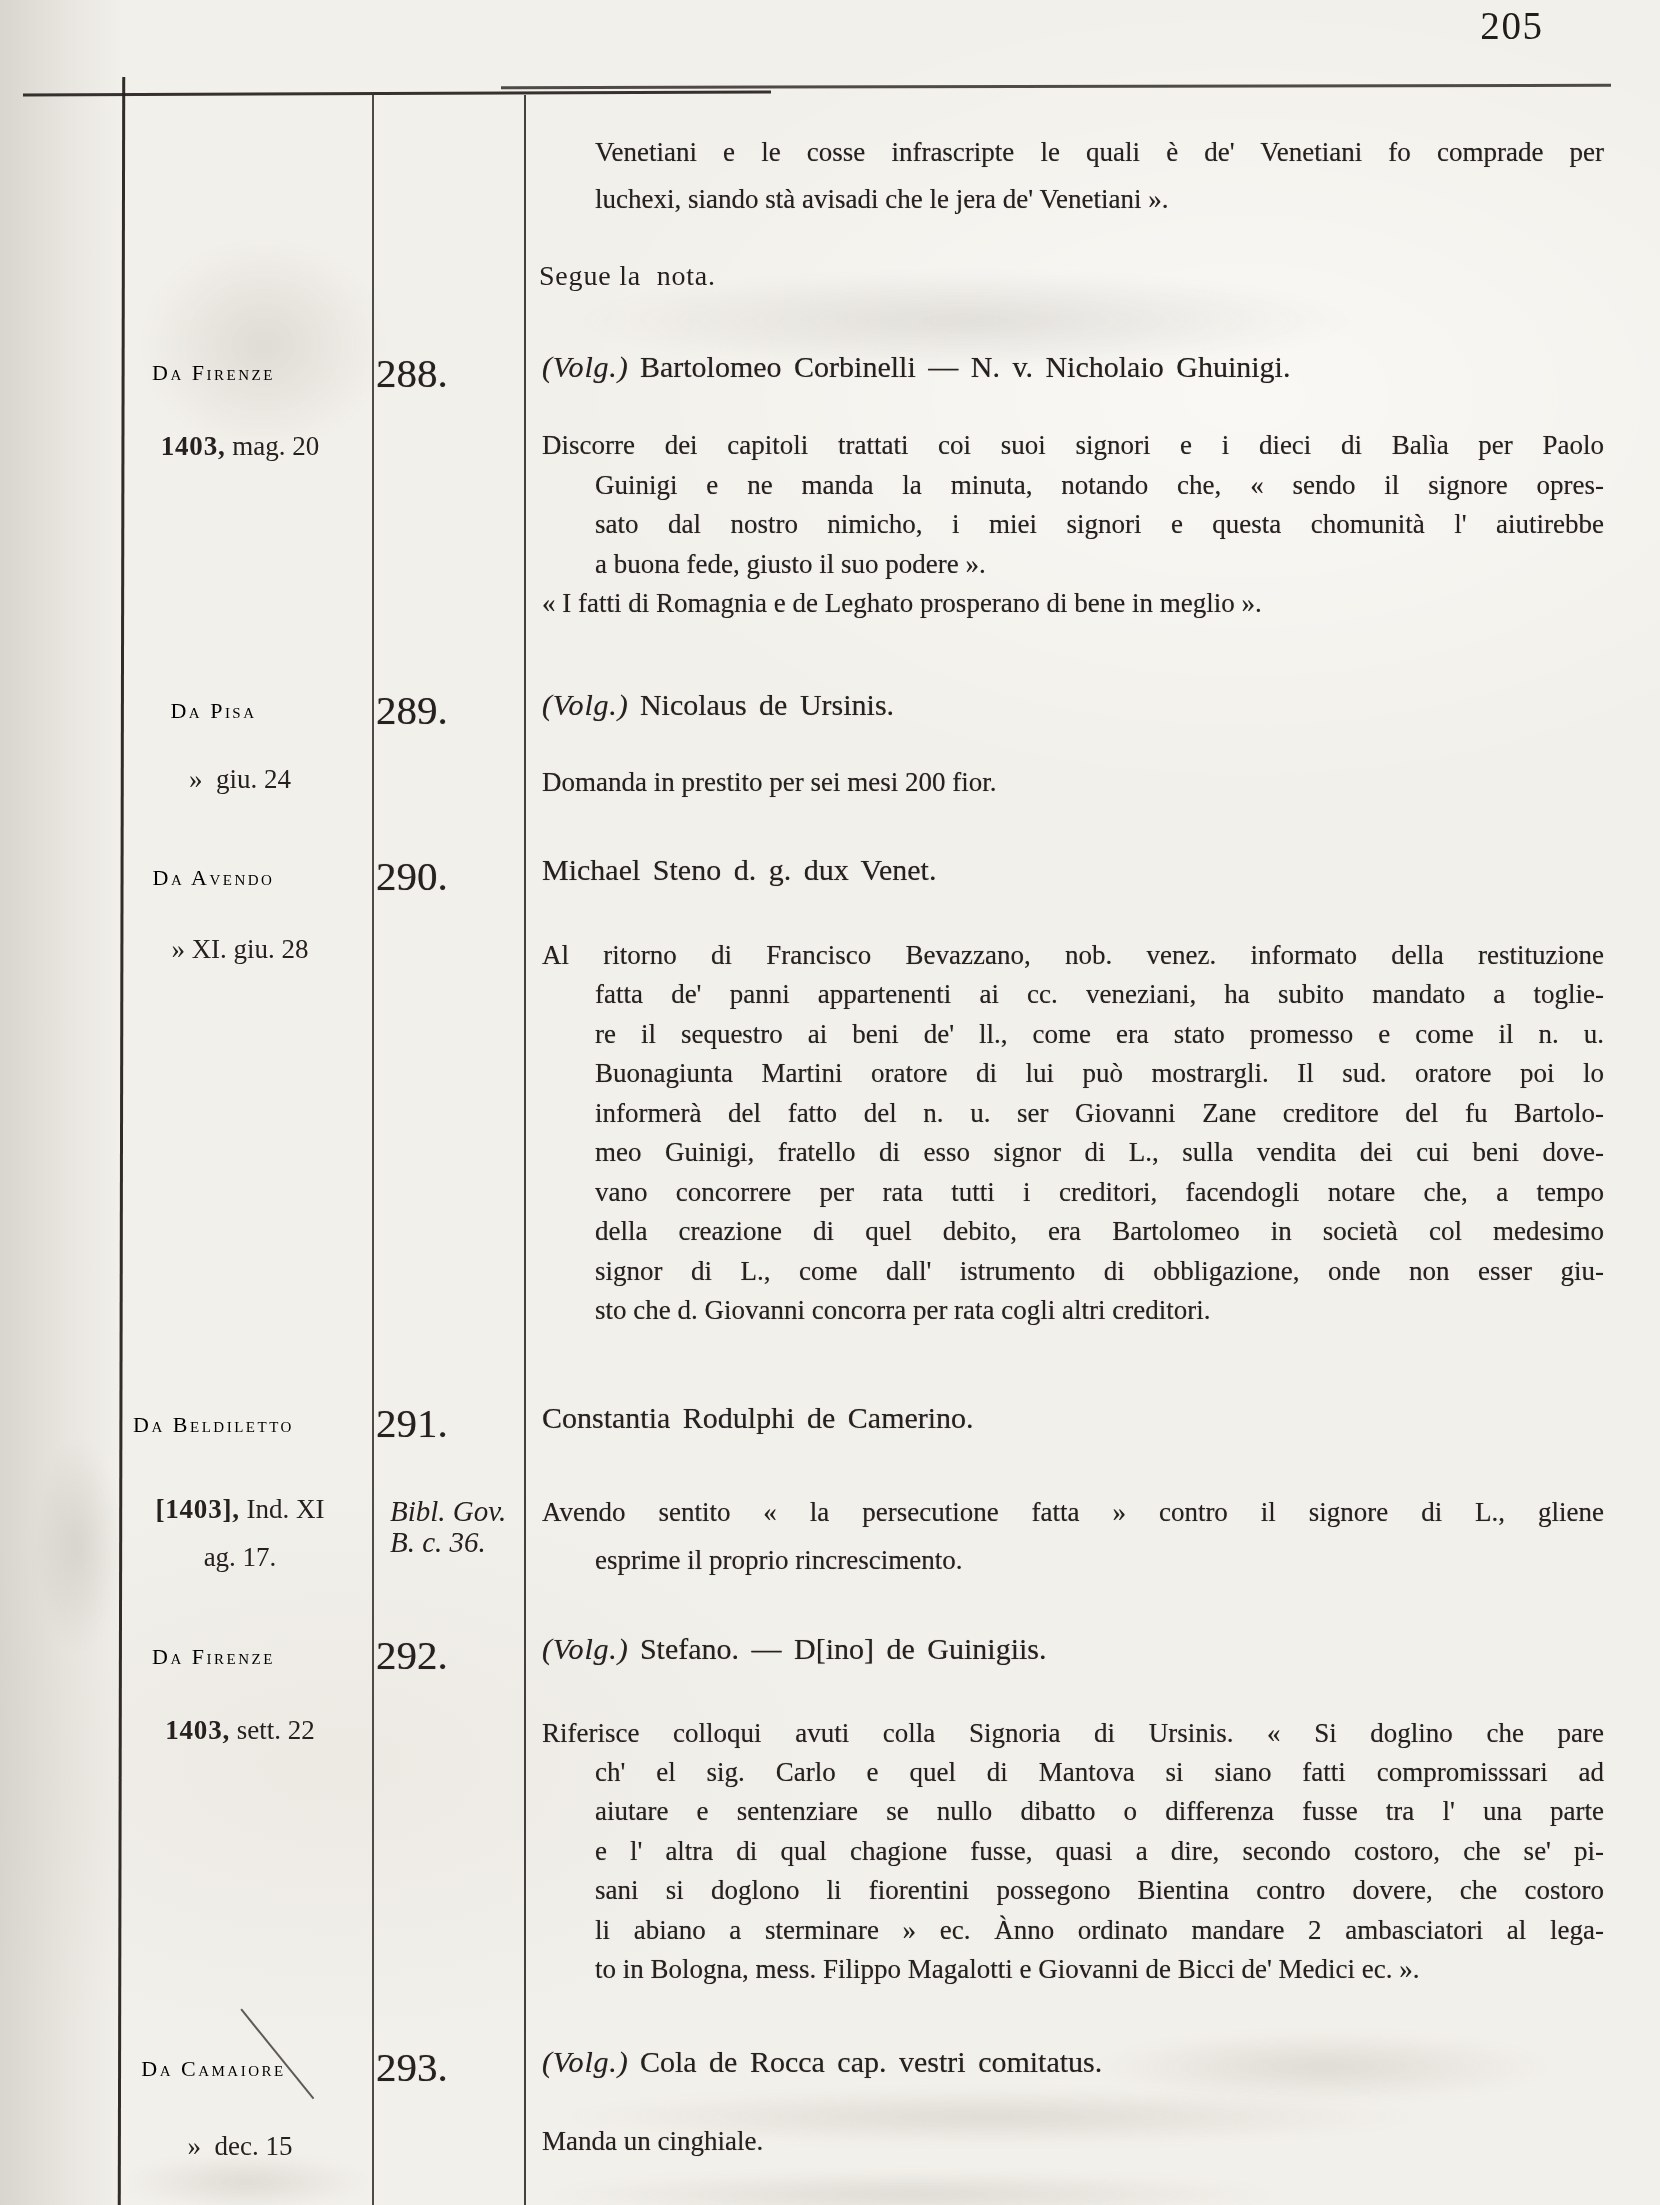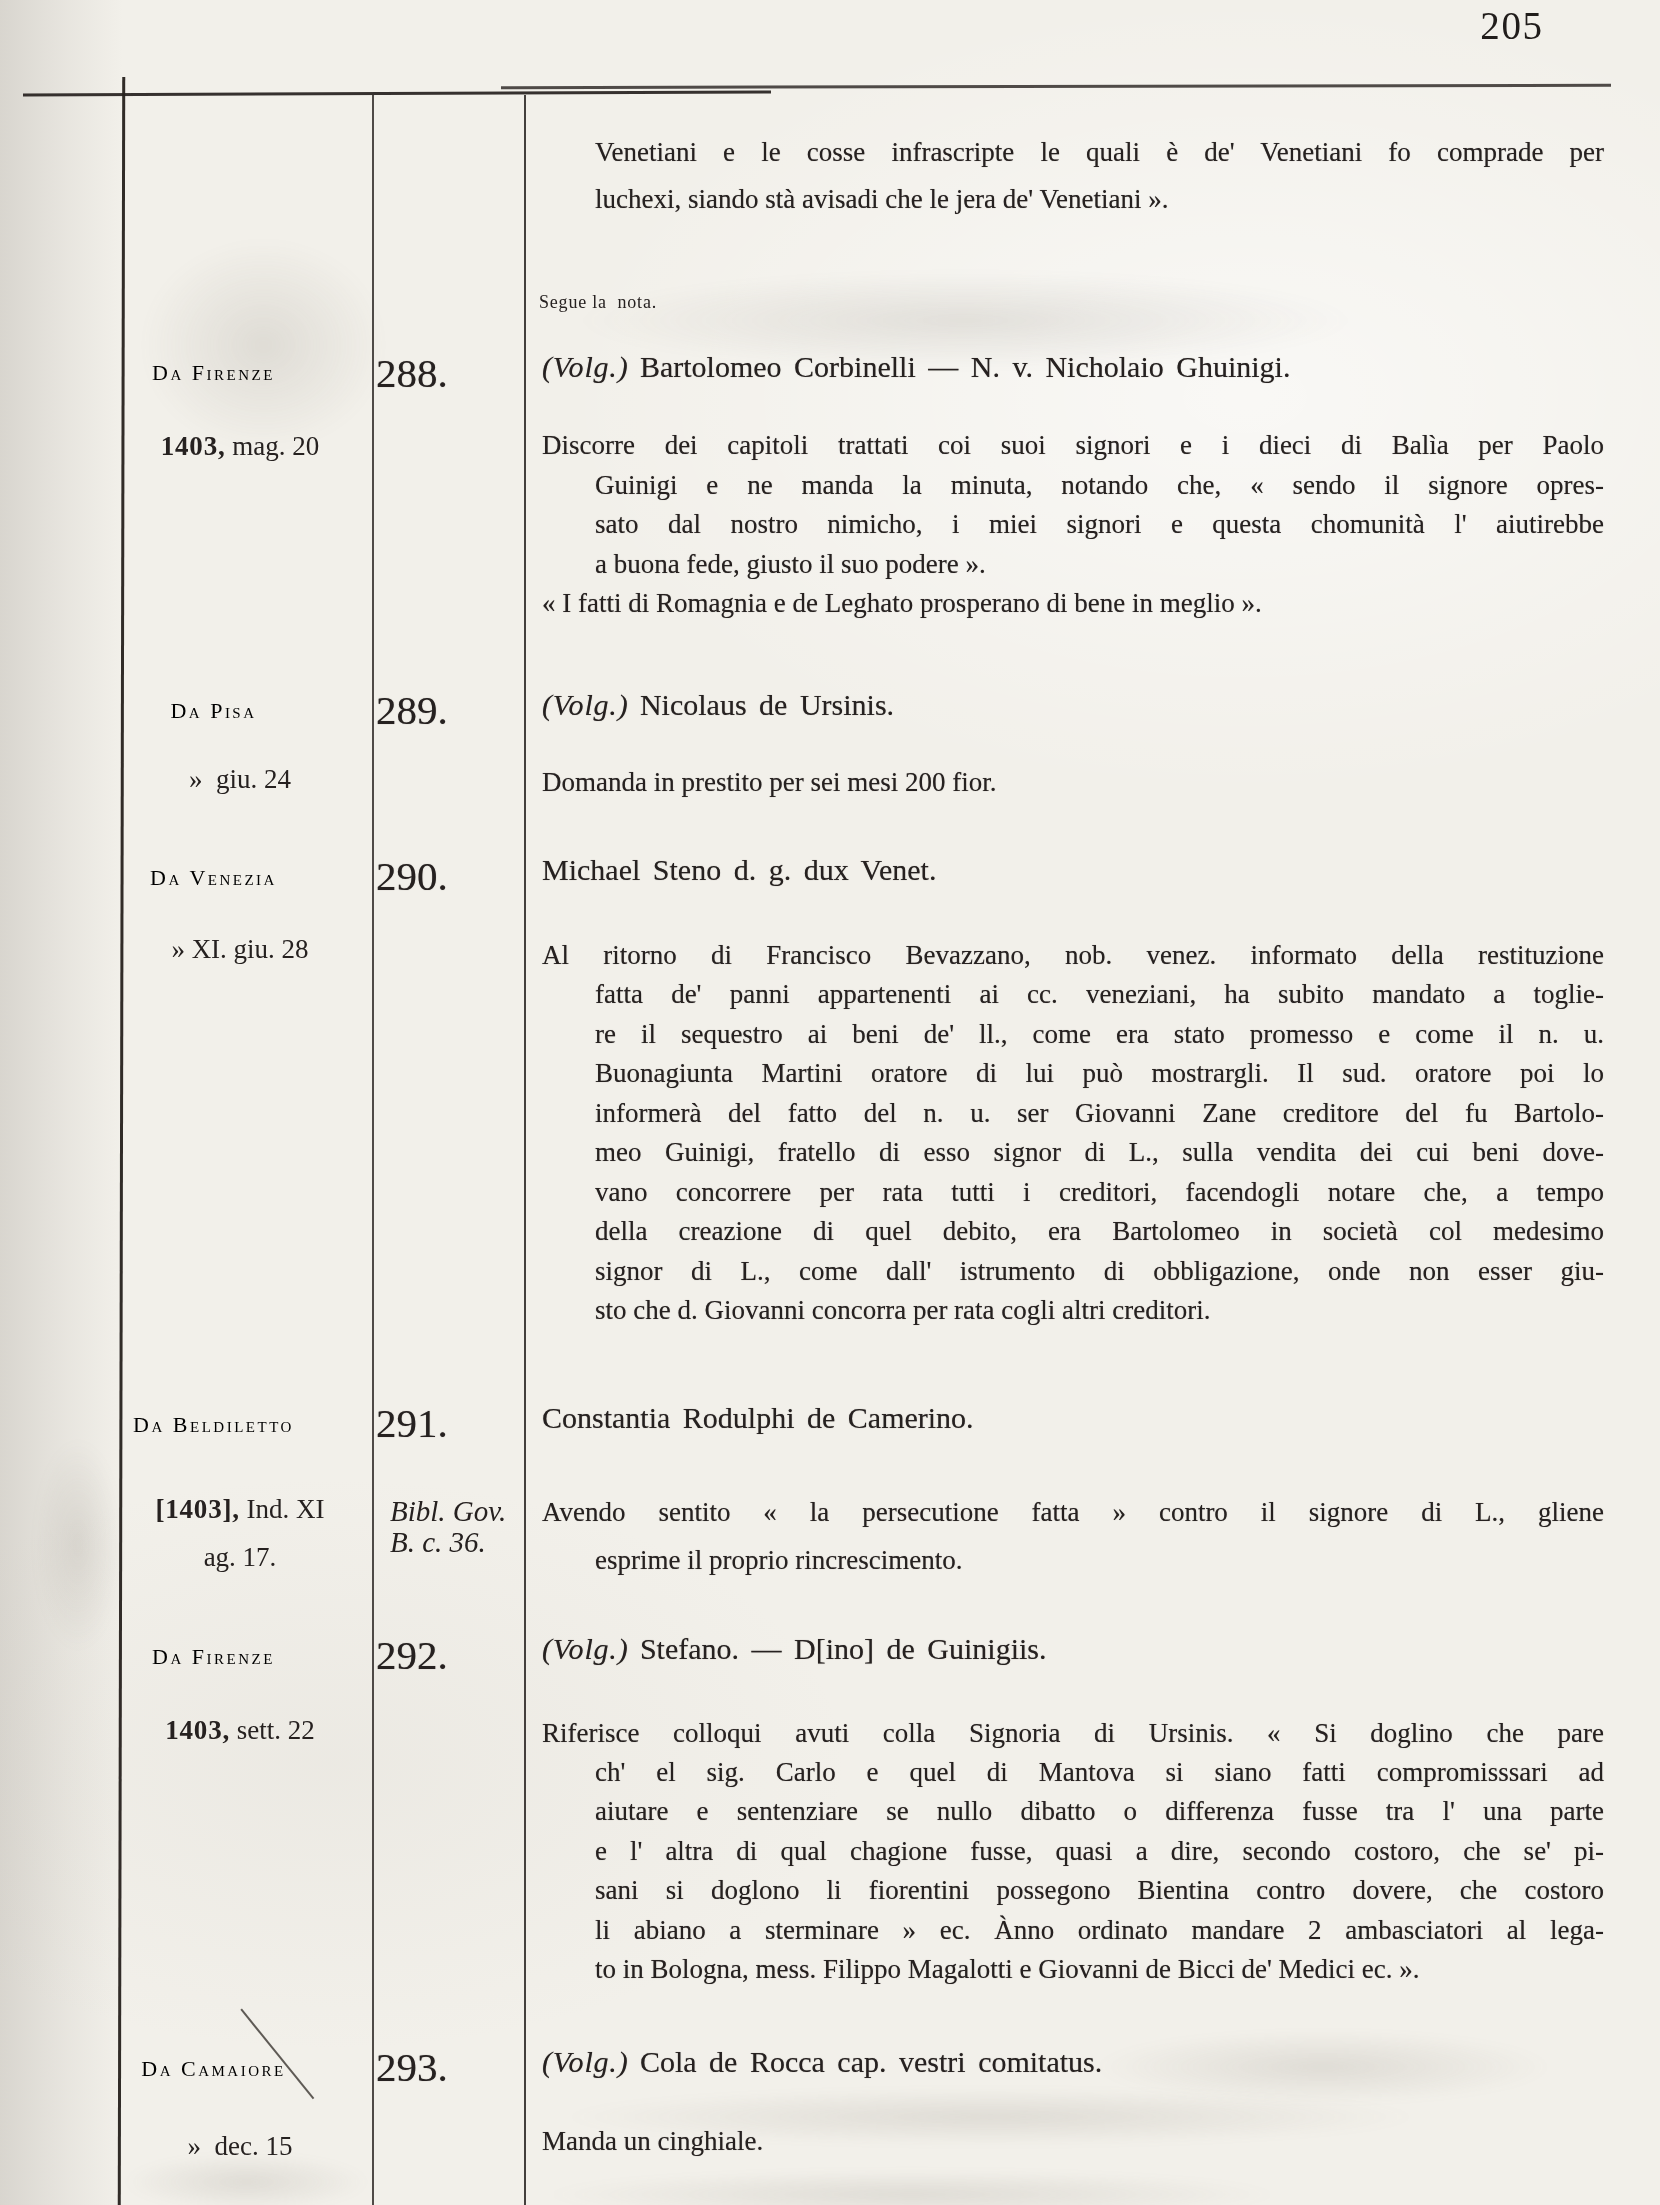"Segue la nota." .note { font-size: 18px -> 28px; margin-top: 32px -> none }
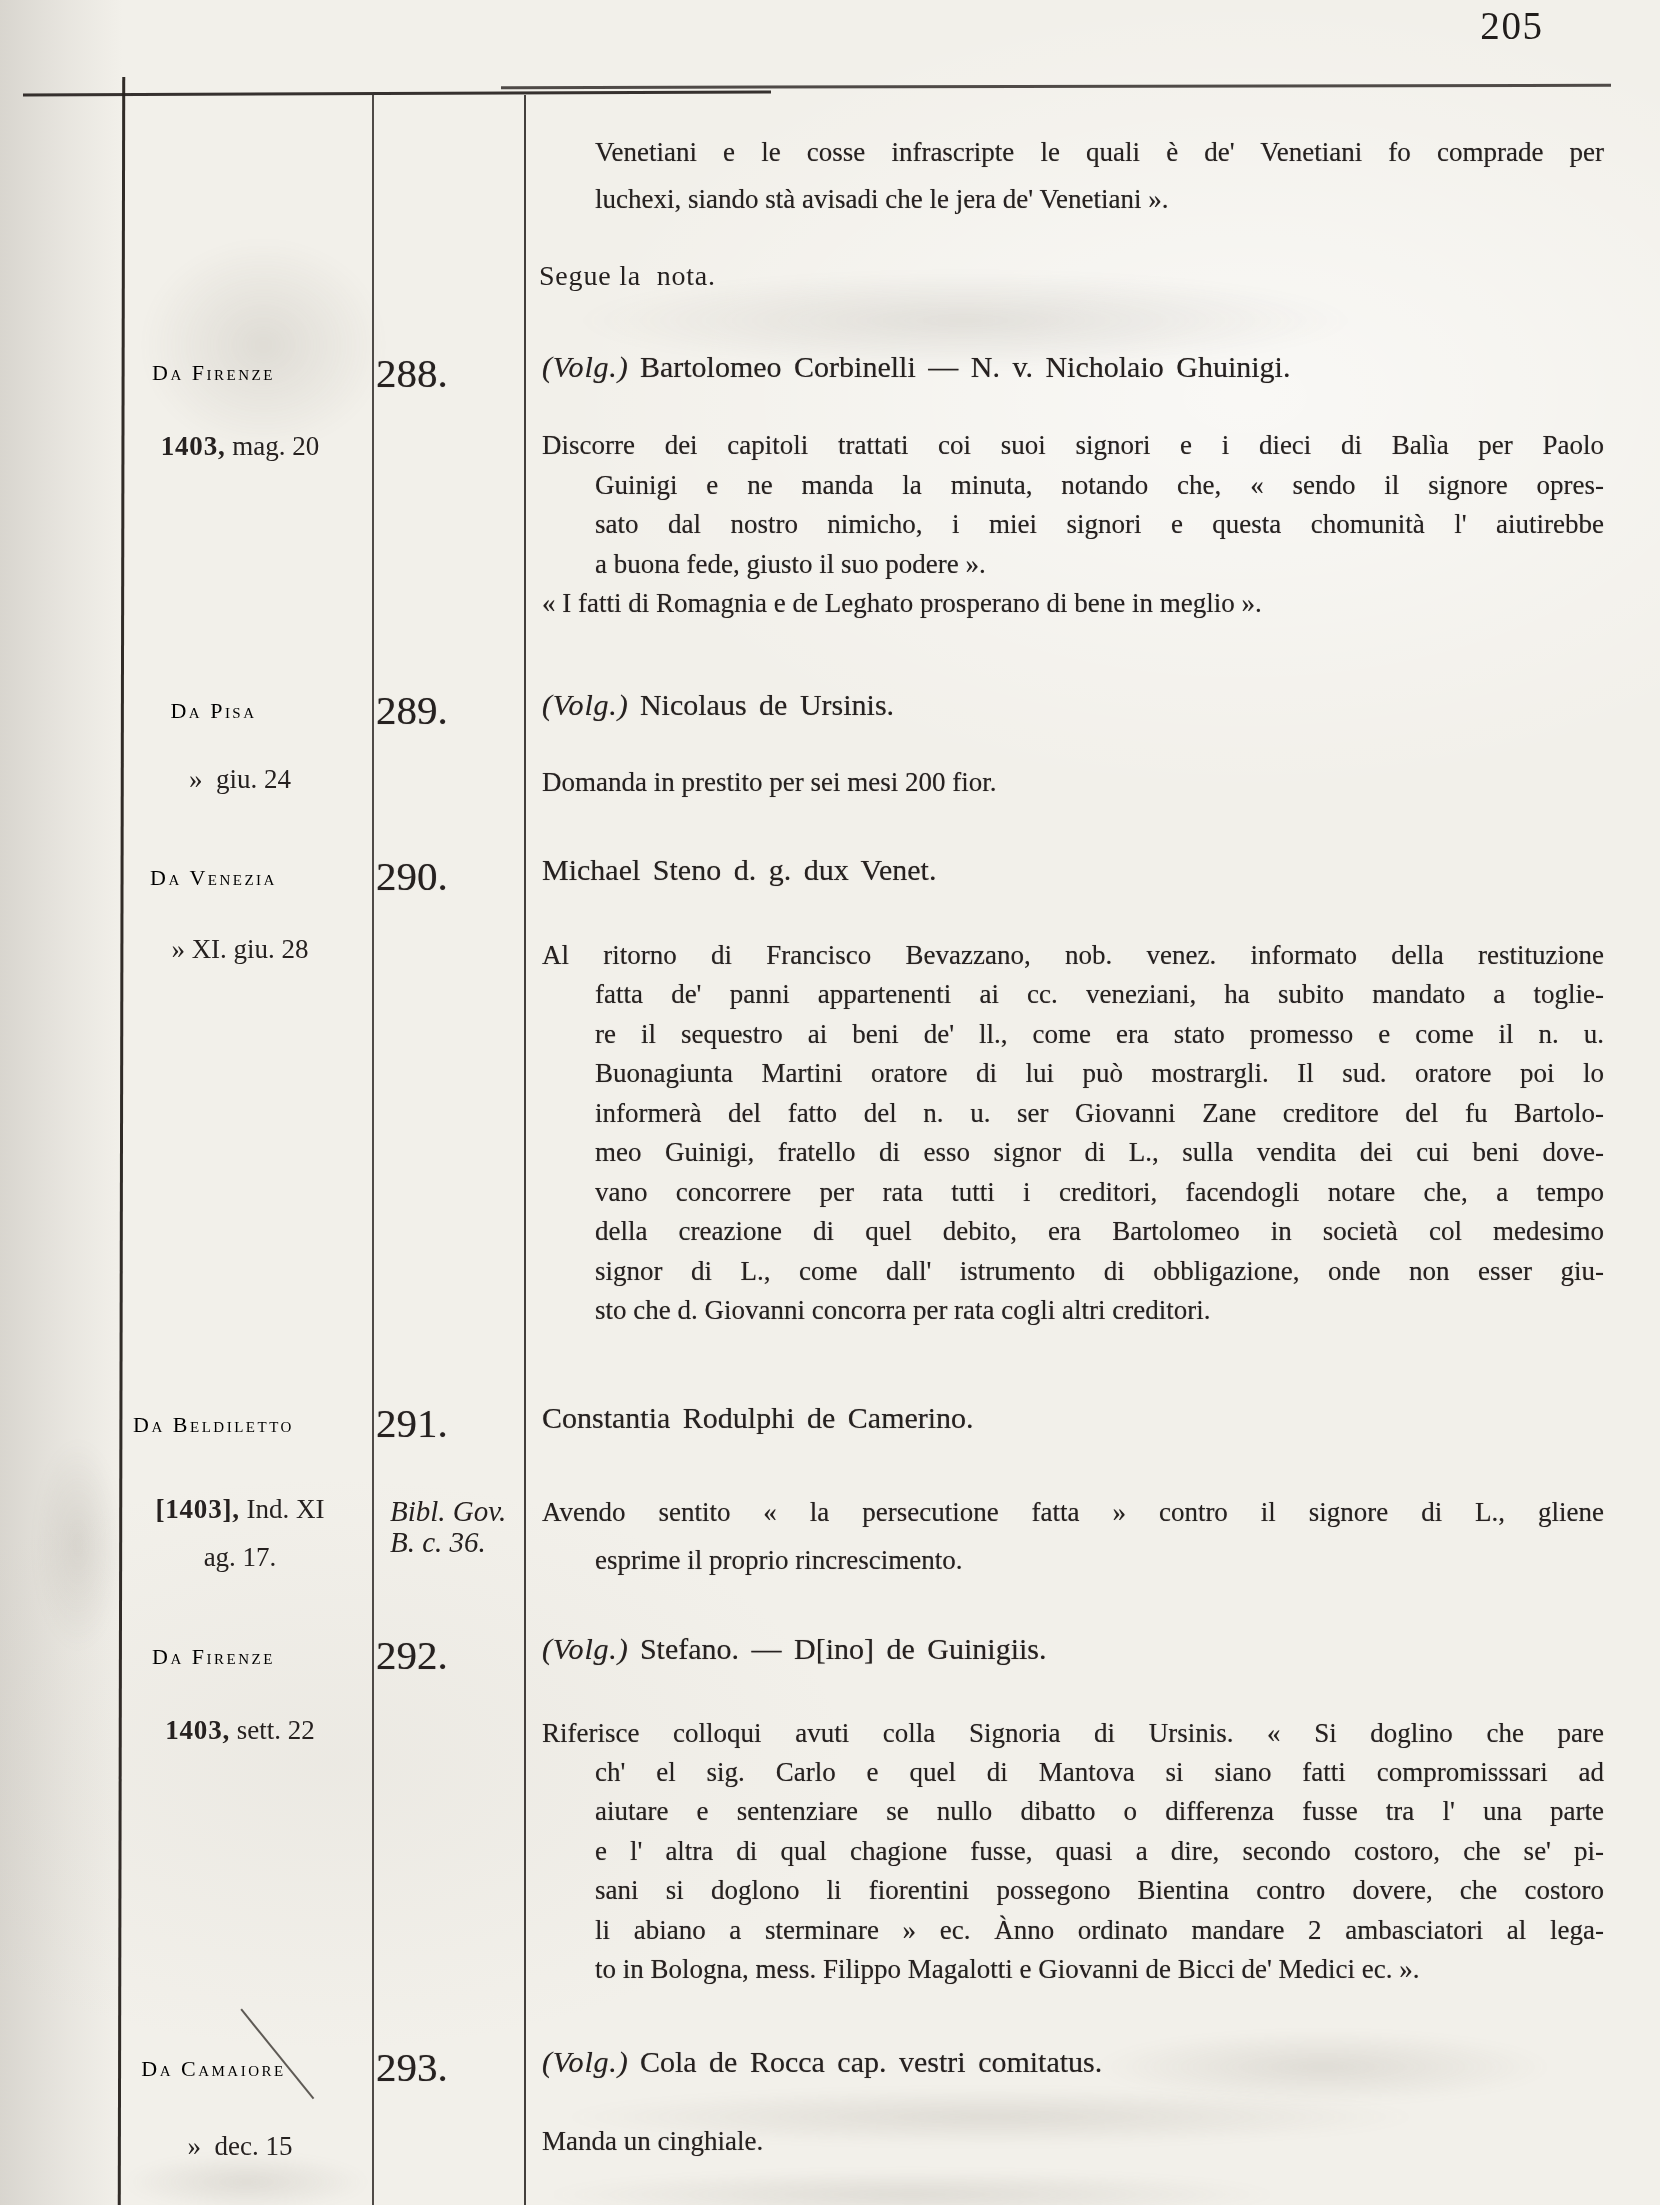"Da Venezia" div.prov { text: Venezia -> Avendo }
